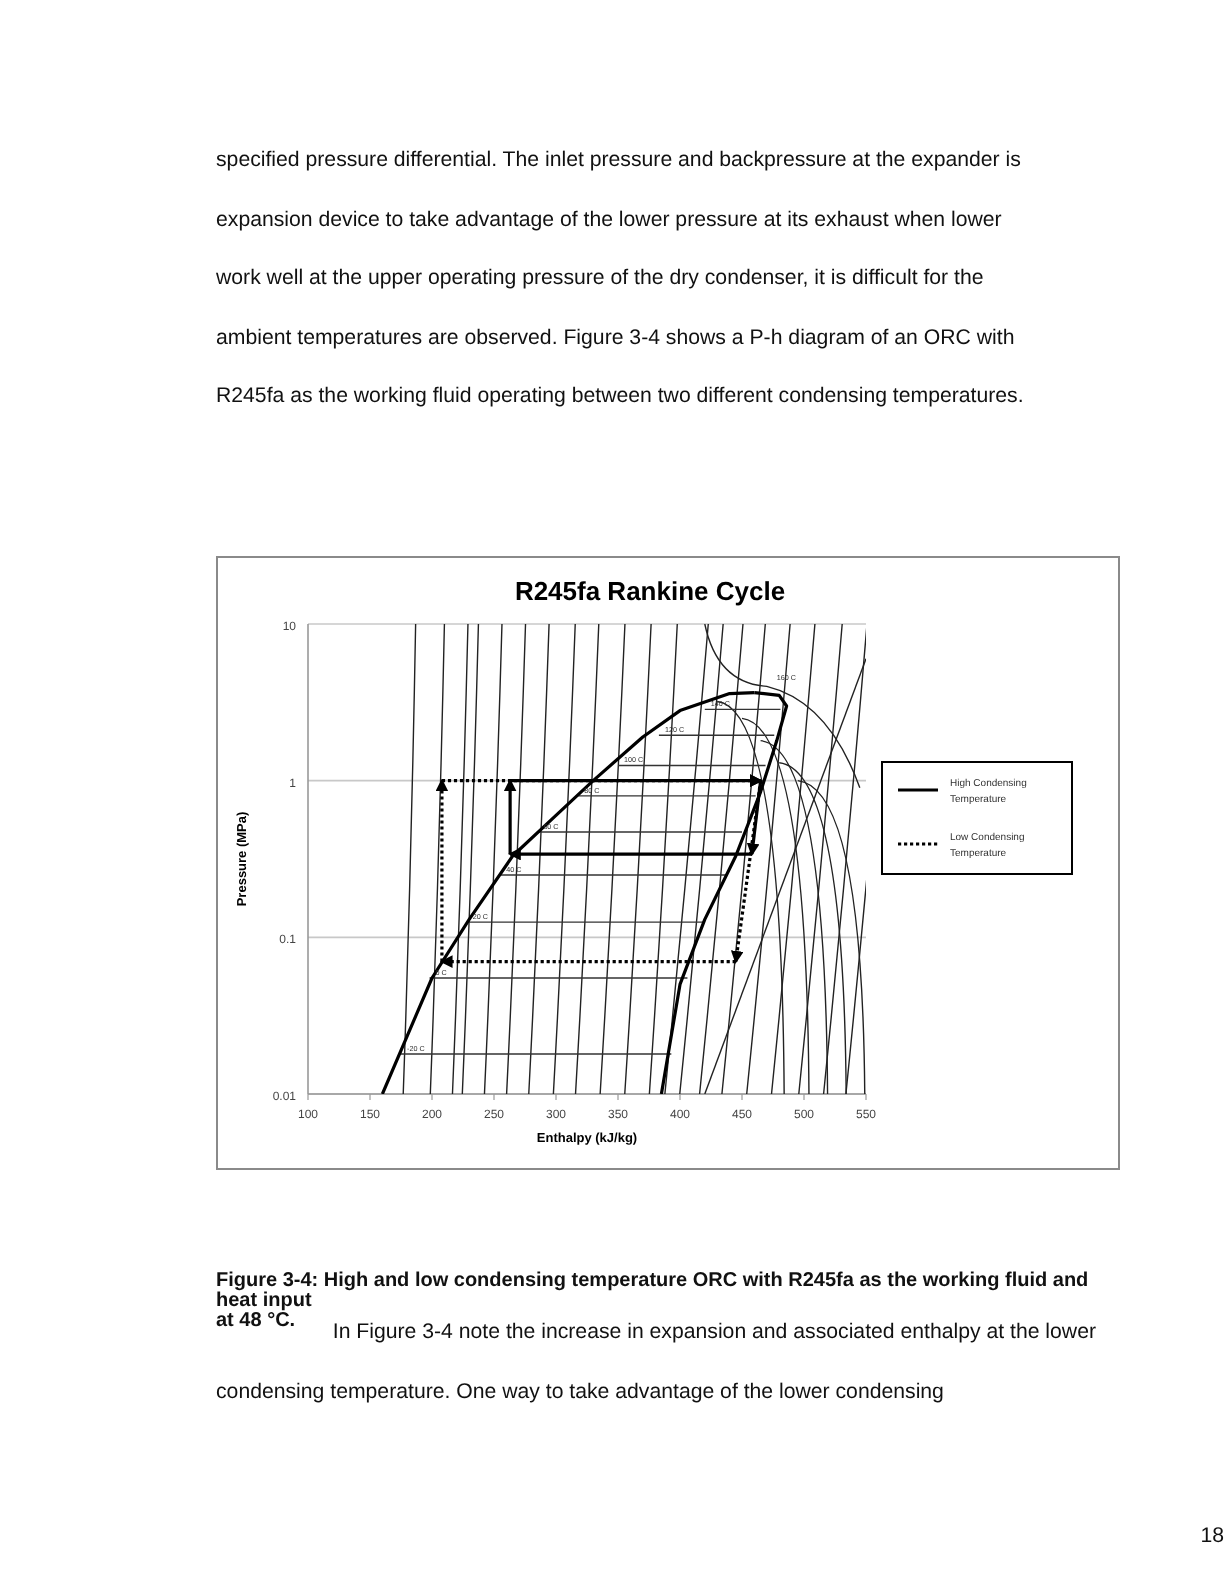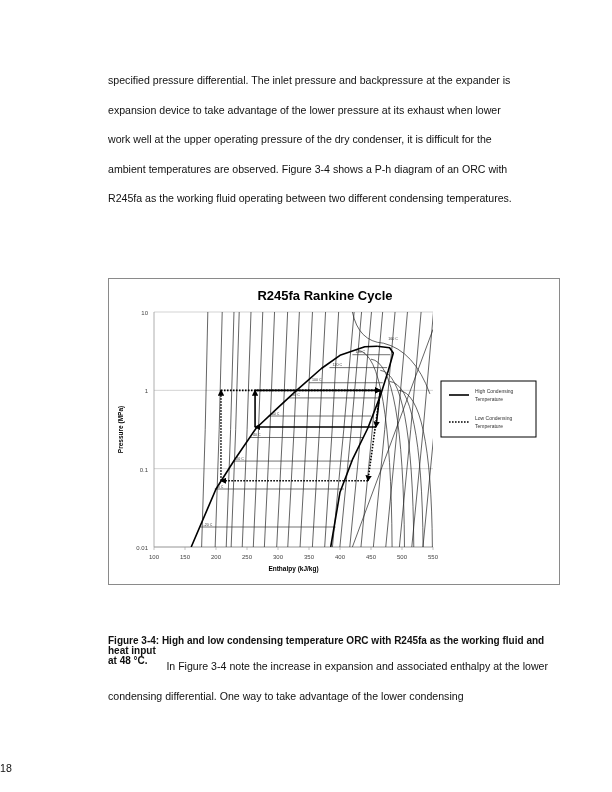"condensing differential. One way to" p { text: differential -> temperature }
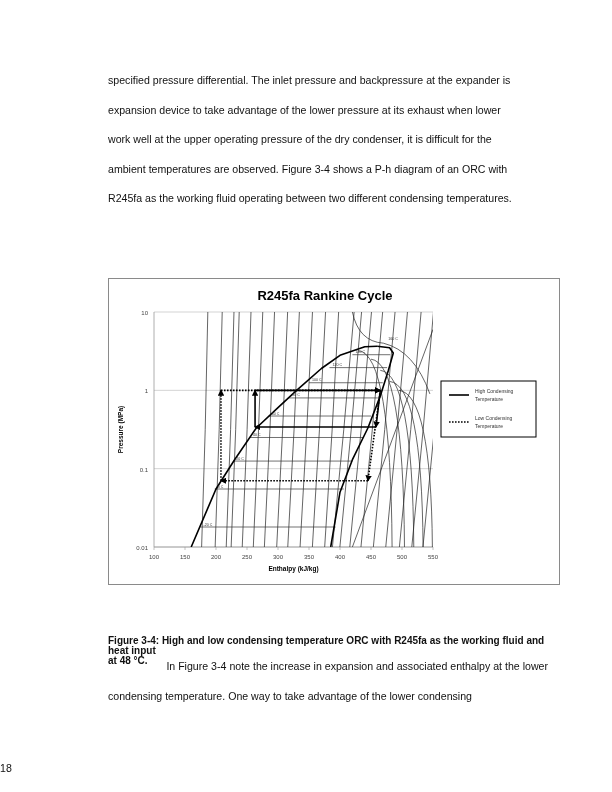"18" .pageno { text-align: left -> right }
